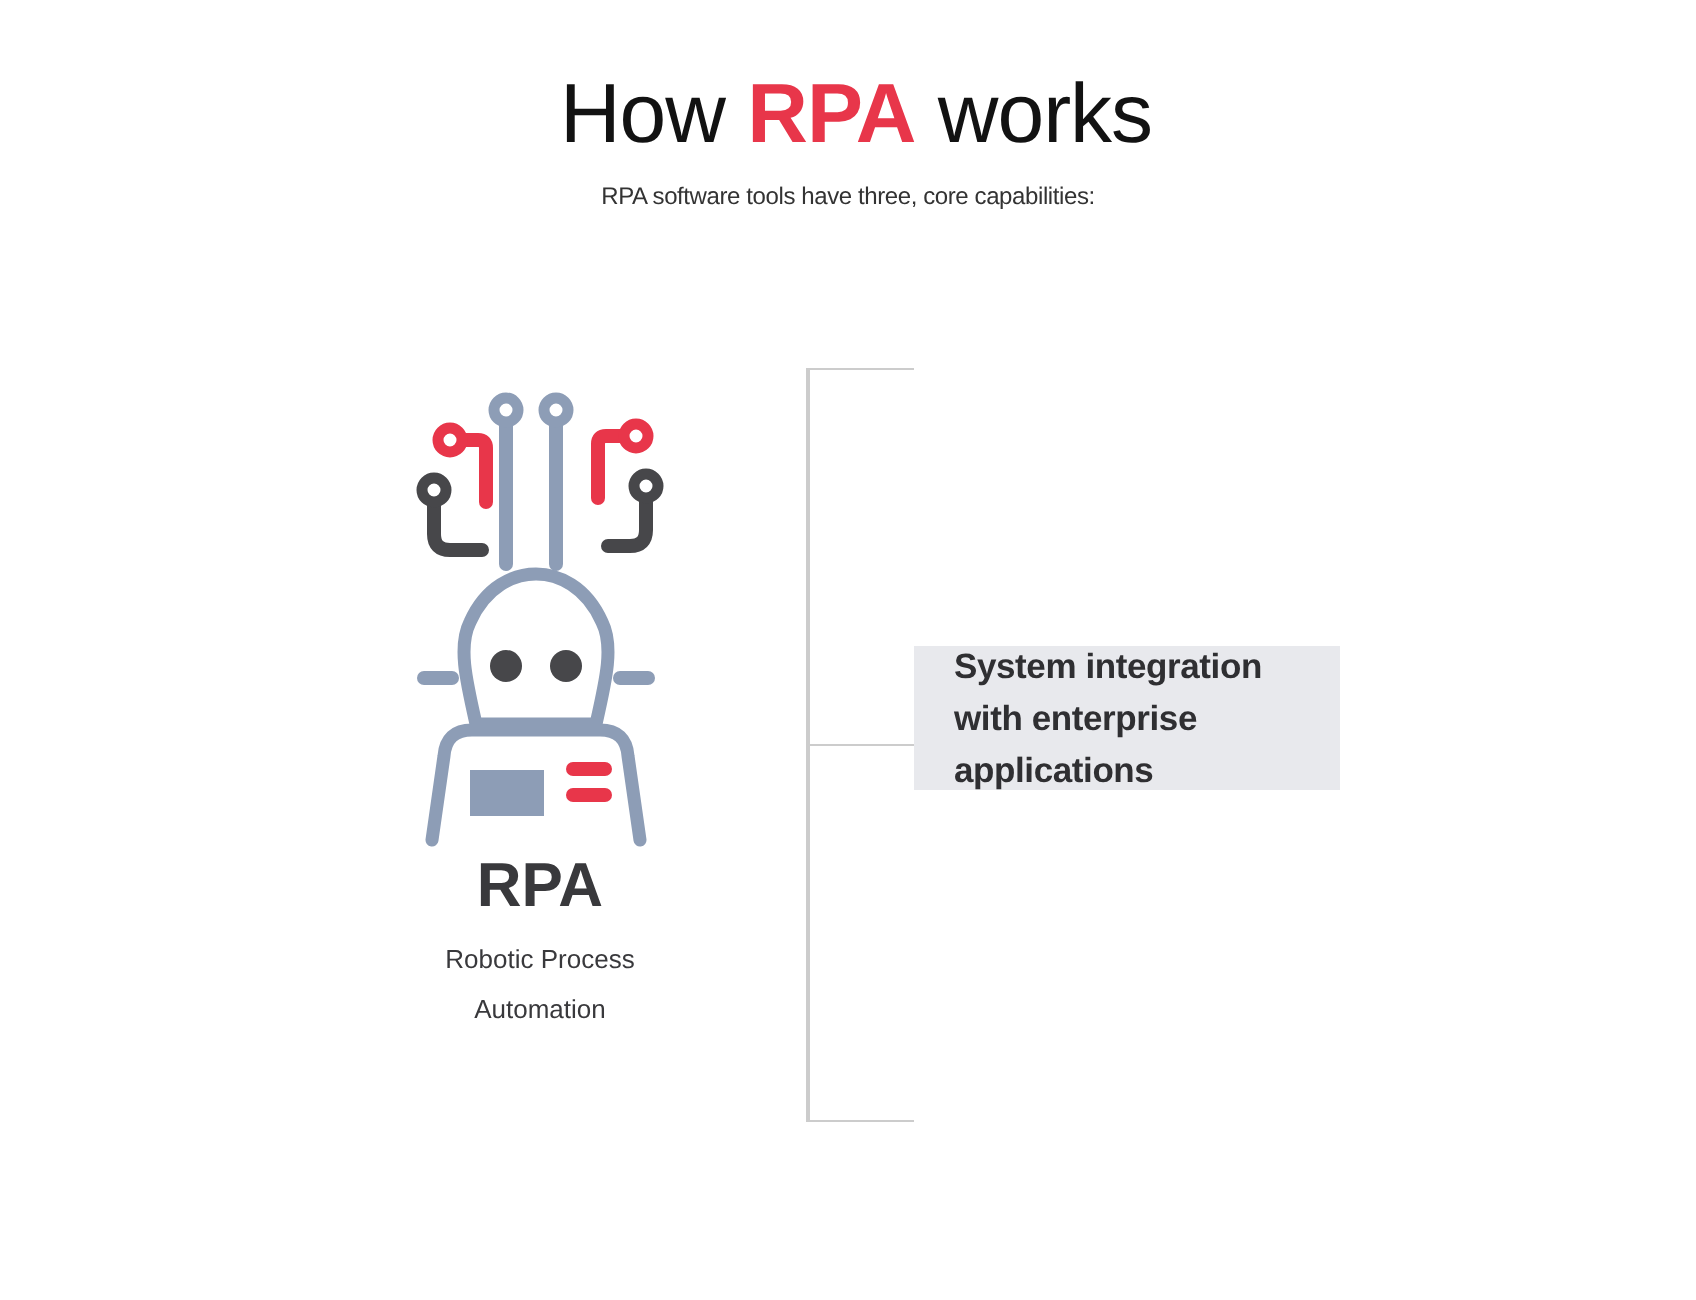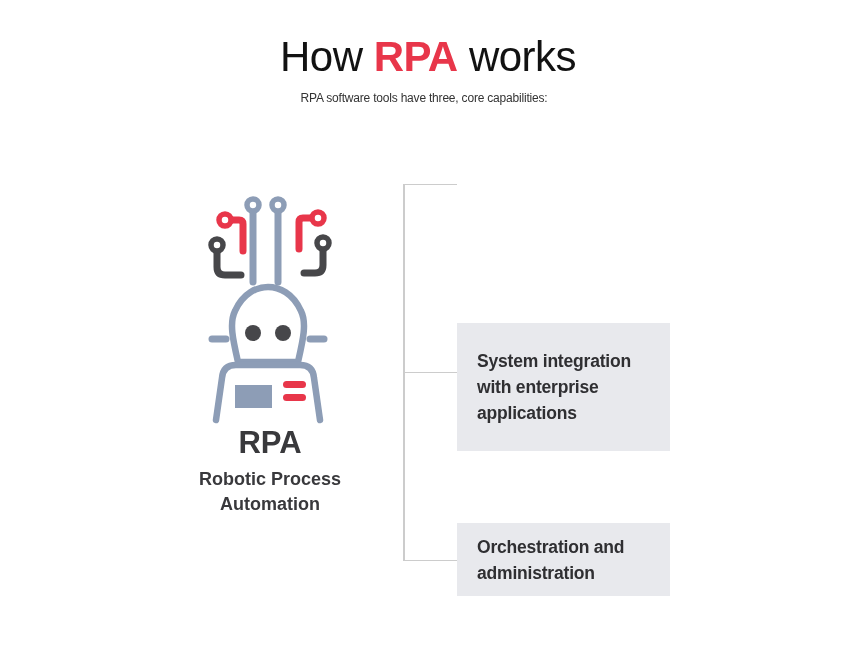"System integration" #box2 { height: 128px -> 72px }
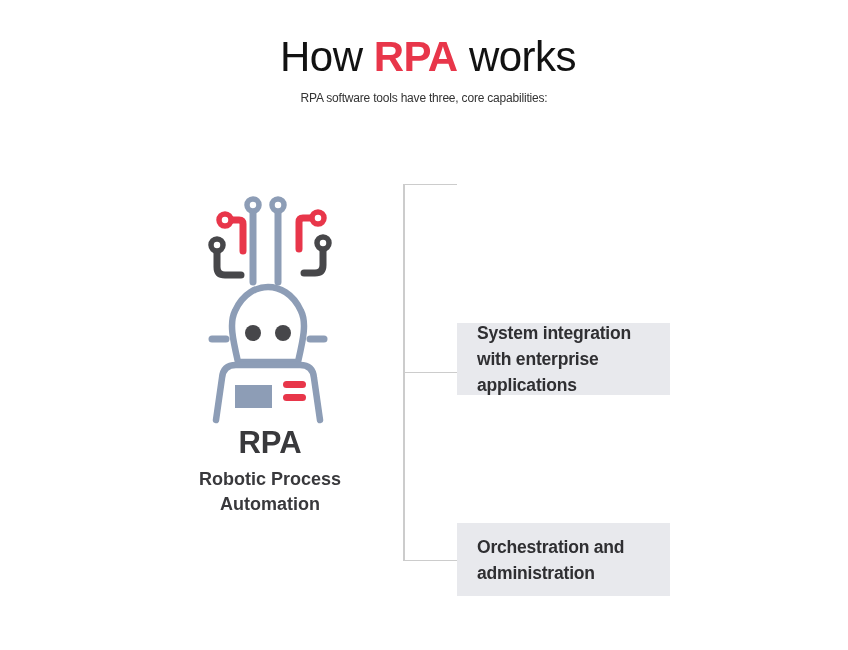"Robotic Process" .full-name { font-size: 18px -> 13px; font-weight: bold -> none }
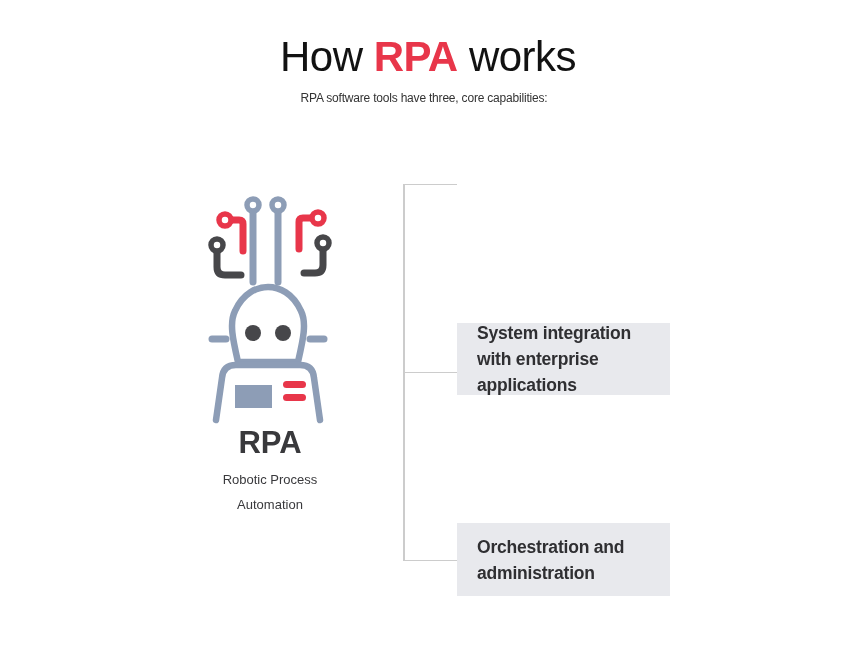"Orchestration and" div.cap-box { html: <div> <span>Orchestration and administration</span> </div> -> none }
